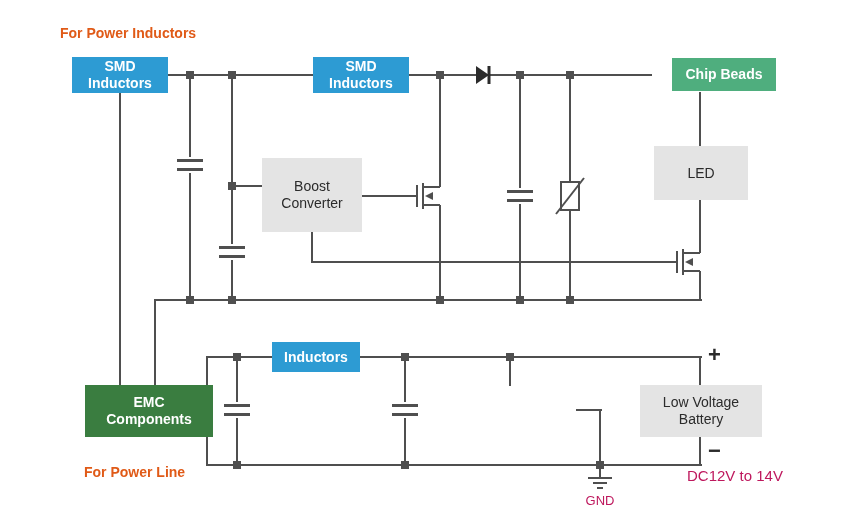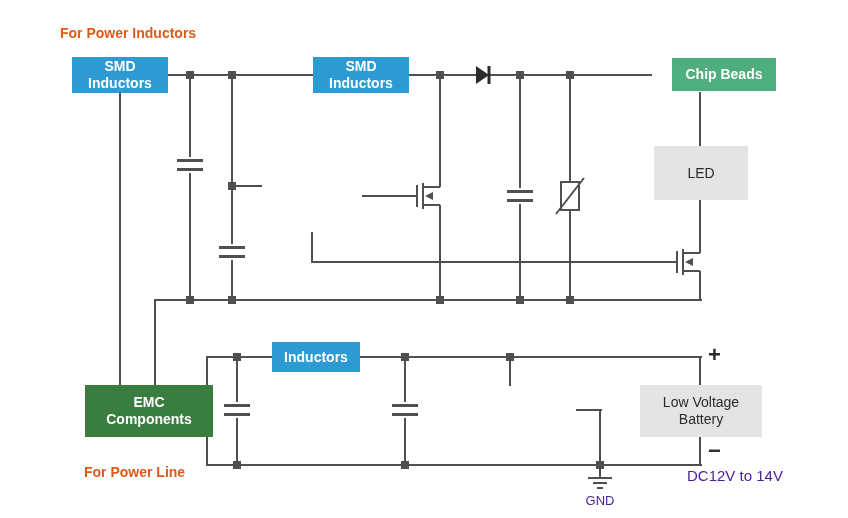"Boost" div.box { html: none -> <div>Boost Converter</div> }
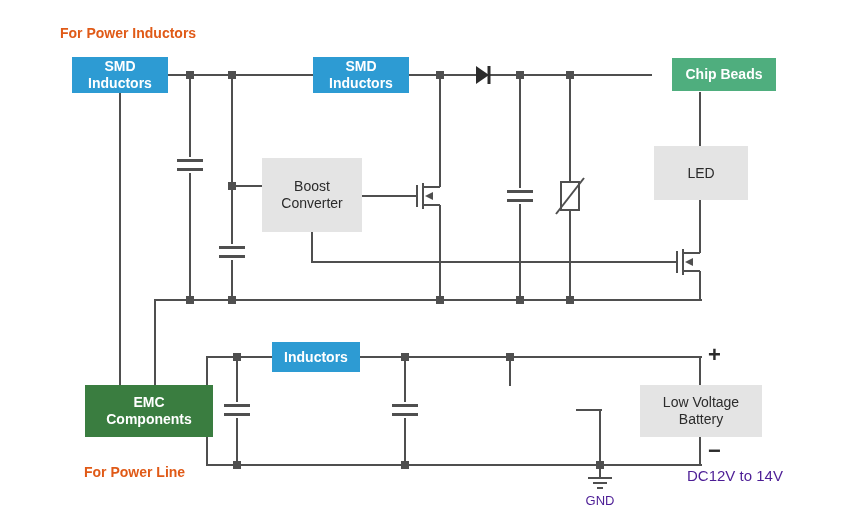"DC12V to 14V" .plain-label { color: #4c1d95 -> #be185d }
